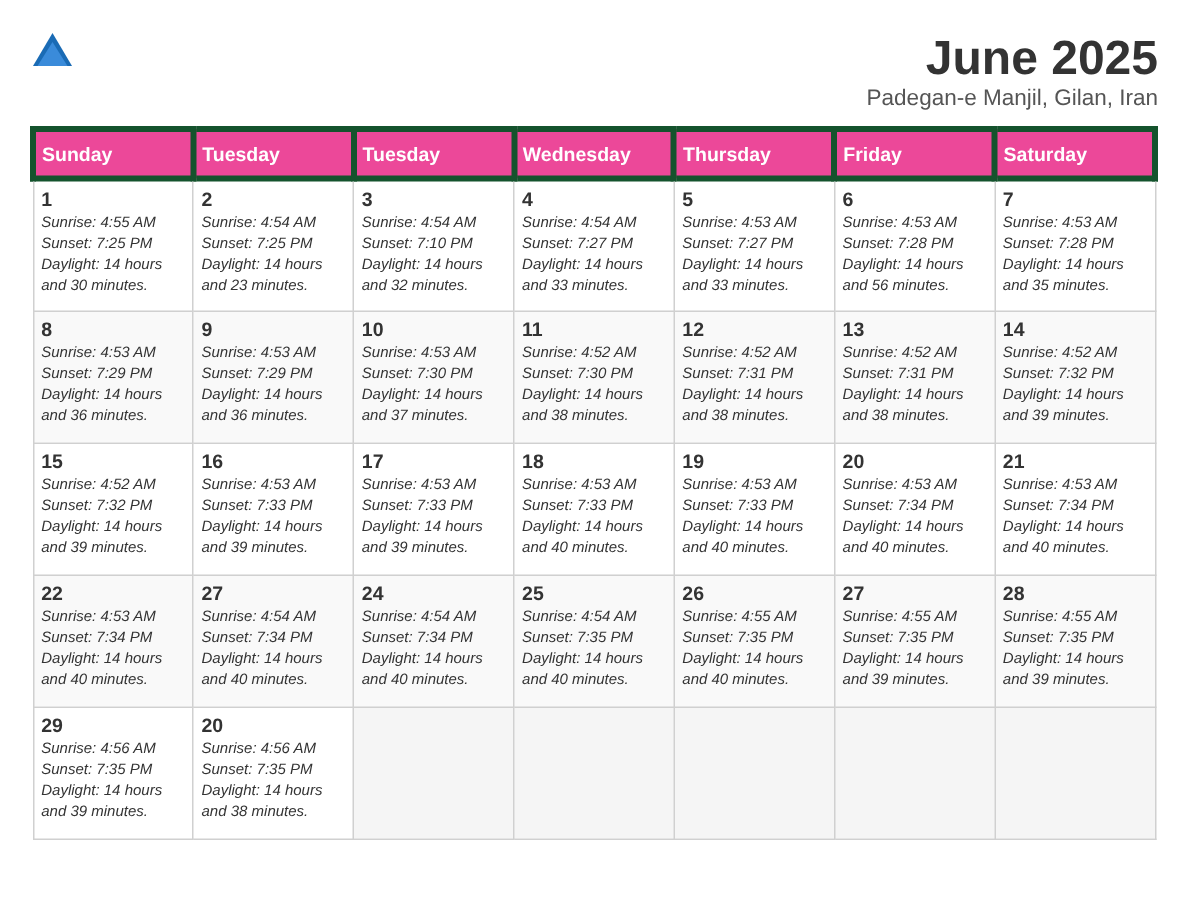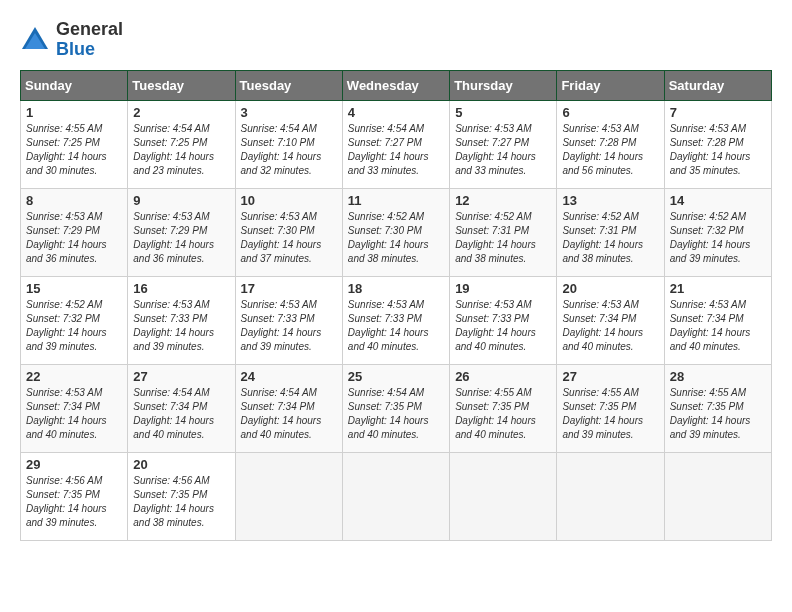"General" div.logo-text { html: <div> <span>General</span> <span>Blue</span> </div> -> none }
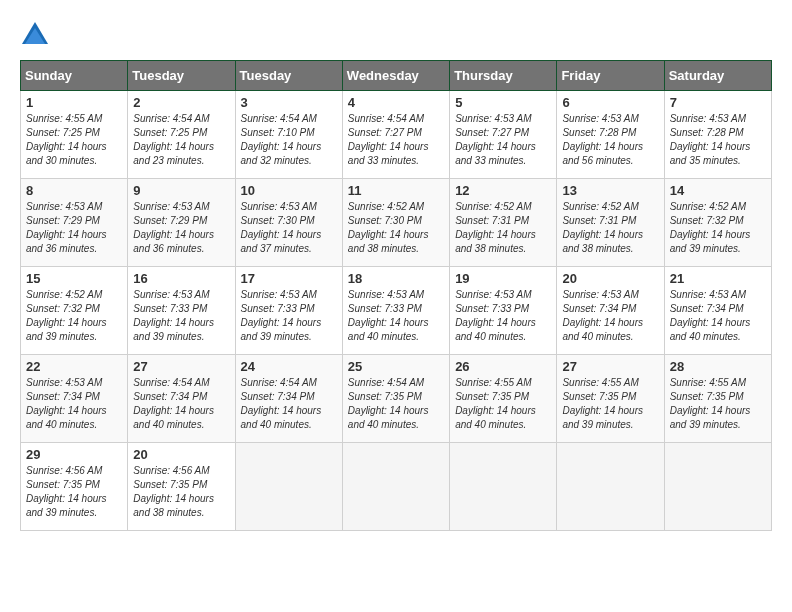"June 2025" div.title-block { html: none -> <div> <div>June 2025</div> <div>Padegan-e Manjil, Gilan, Iran</div> </div> }
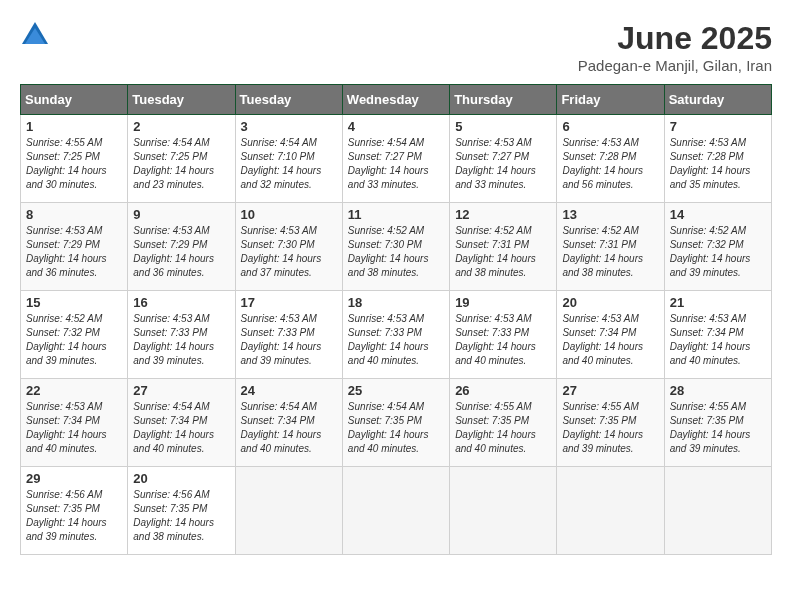"Sunday" th { background-color: #737373 -> #ec4899; border: 1px solid #14532d -> 4px solid #14532d }
